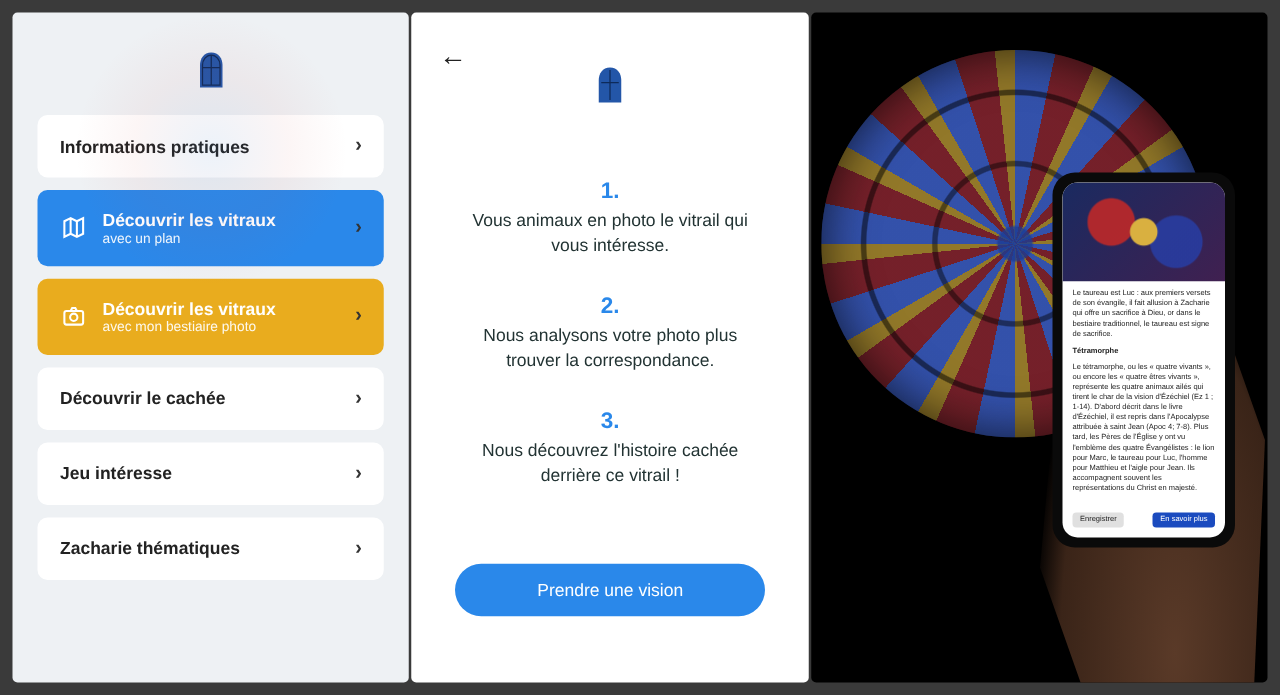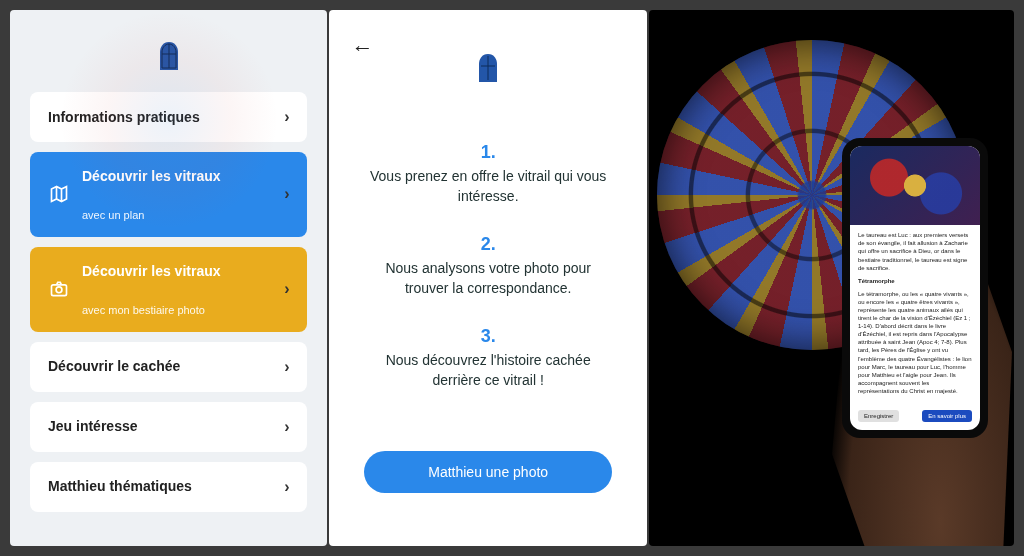"Vous prenez en offre le" div.step-text { text: prenez en offre -> animaux en photo }
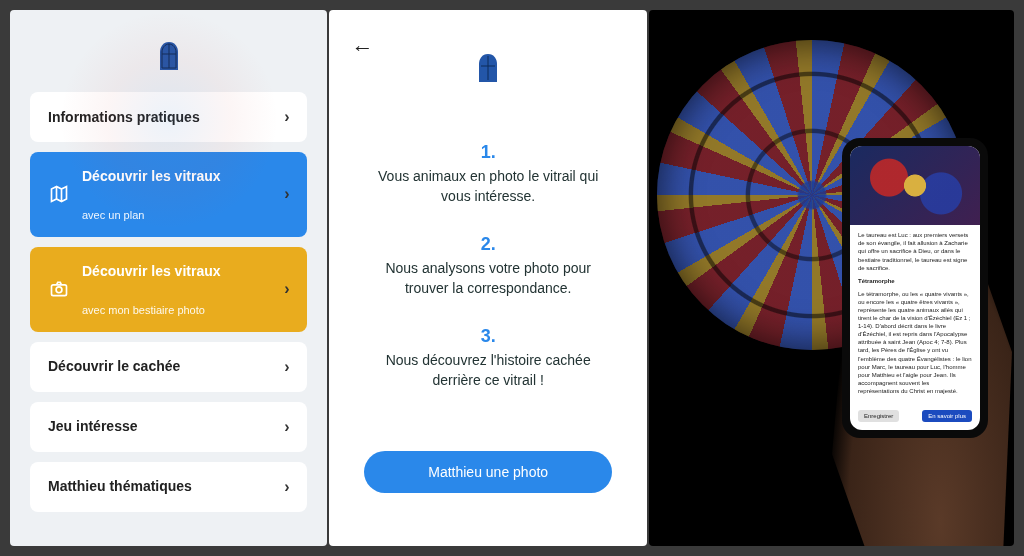"avec un plan" .menu-item .sub { margin-top: 24px -> none }
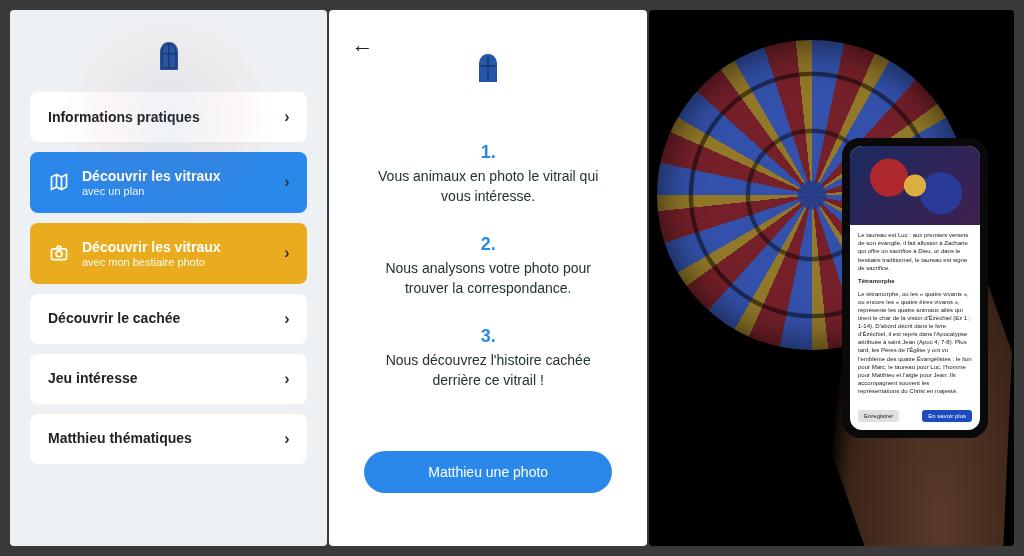"Nous analysons votre photo pour" div.step-text { text: pour -> plus }
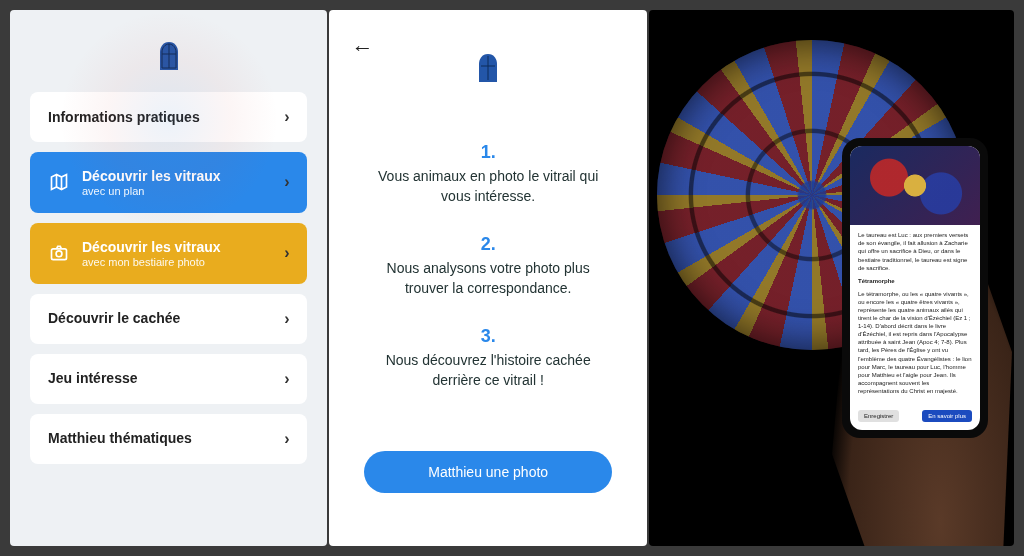"Matthieu thématiques" span.title { text: Matthieu -> Zacharie }
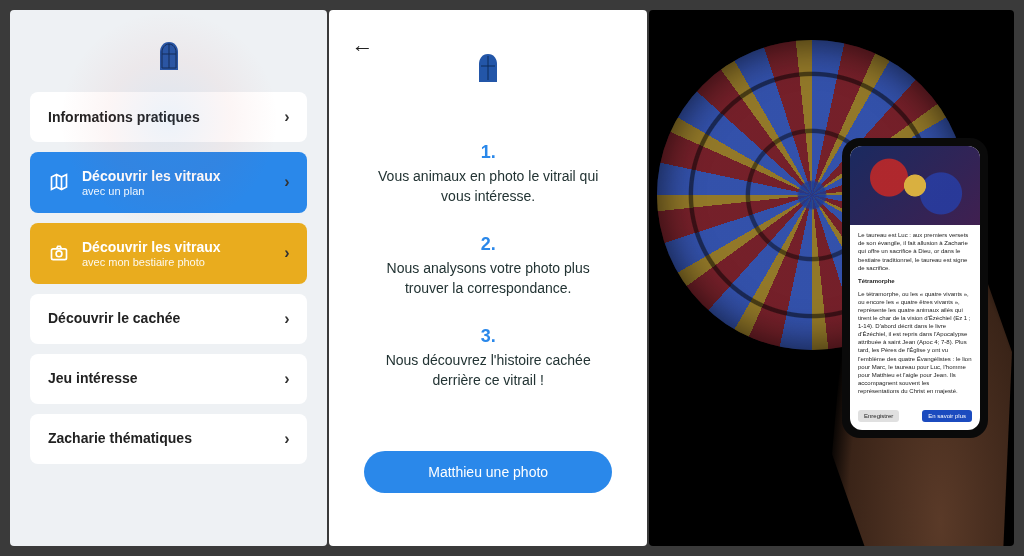"Matthieu une photo" button.cta { text: Matthieu une photo -> Prendre une vision }
